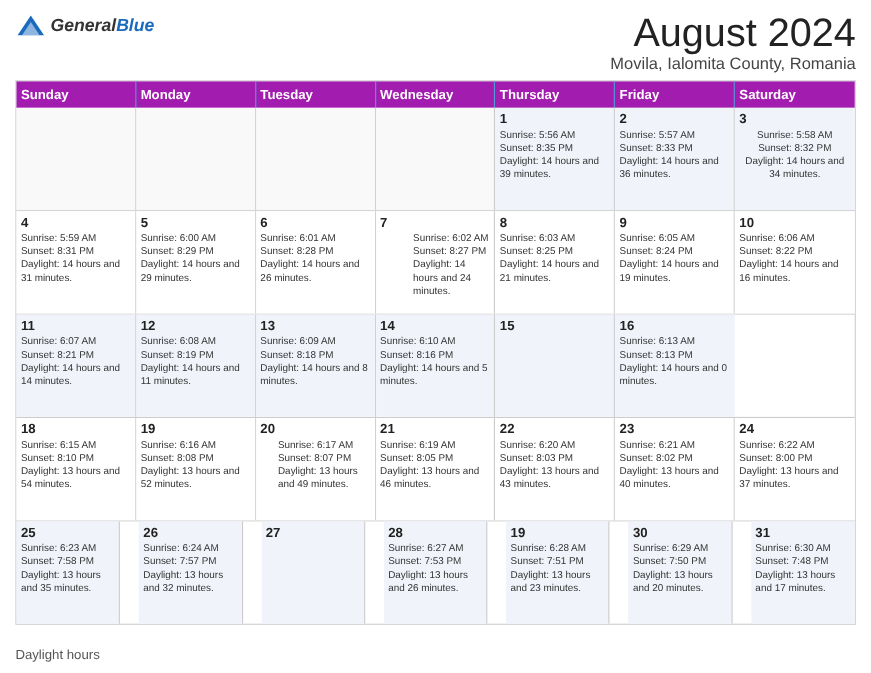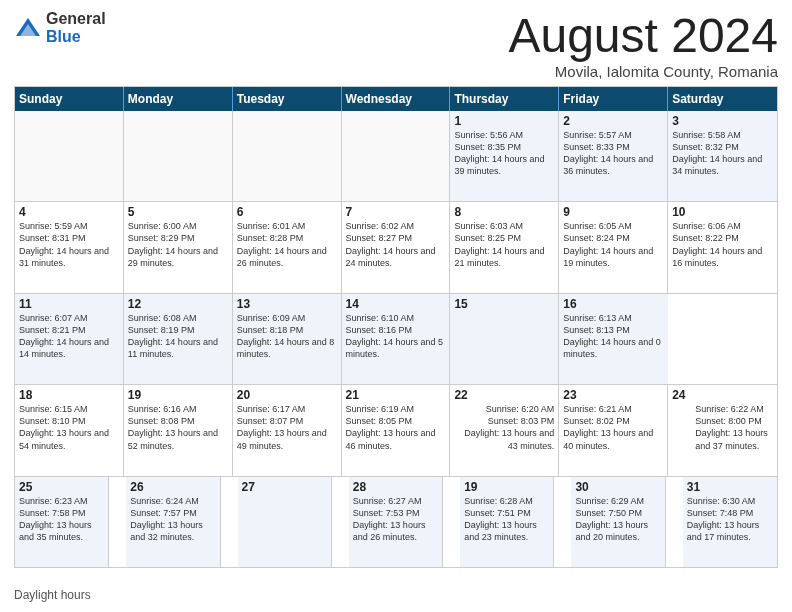"General" .logo-text { flex-direction: column -> row; font-style: none -> italic }
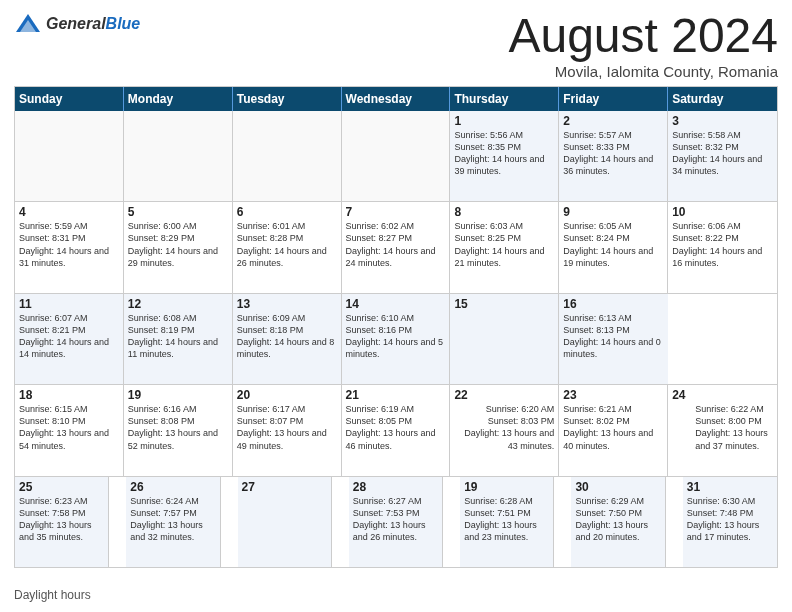"August 2024" .main-title { font-size: 48px -> 36px }
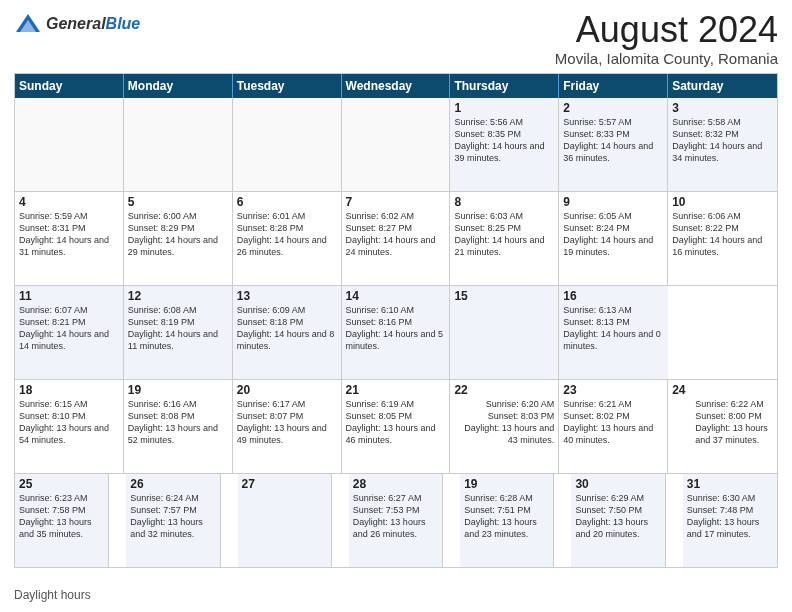"Sunday" .cal-header { background: #0c4a6e -> #a21caf }
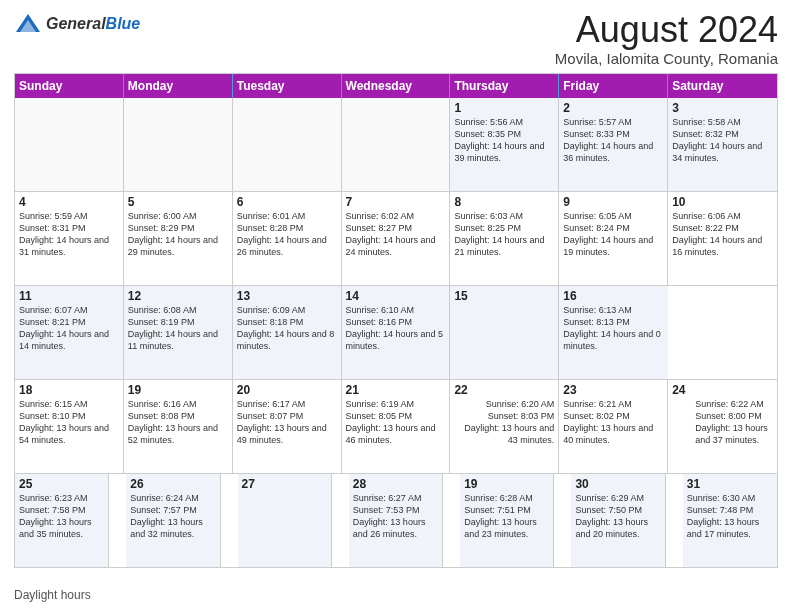"Sunrise: 5:58 AM" div.cell-text { text-align: none -> center }
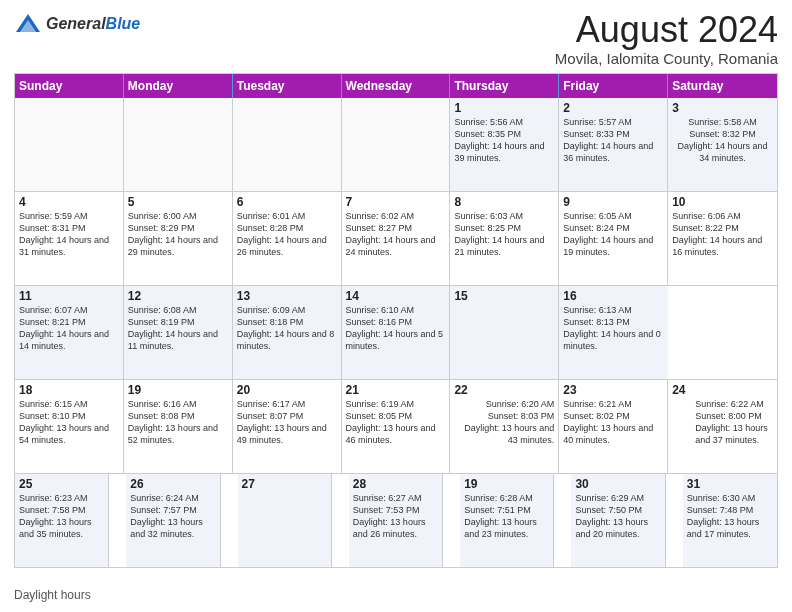"Sunrise: 6:02 AM" div.cell-text { margin-left: none -> 30px }
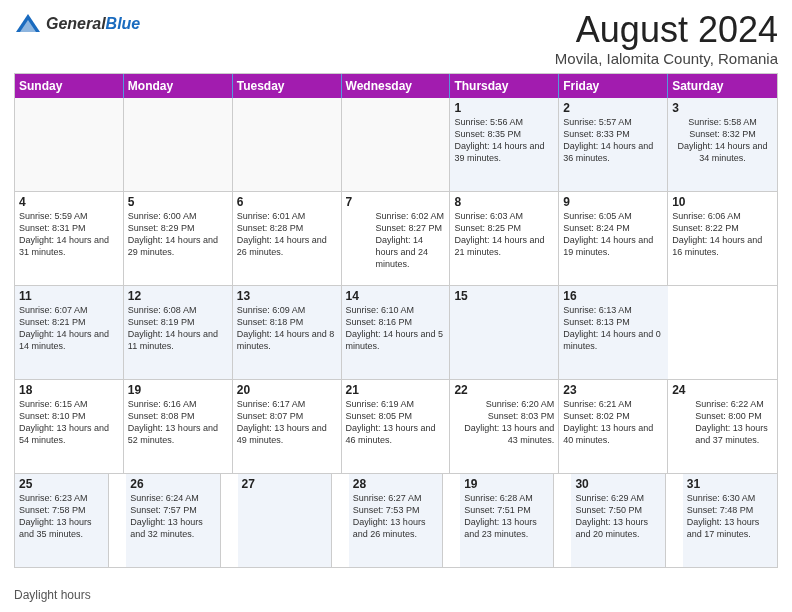"Sunrise: 6:17 AM" div.cell-text { margin-left: none -> 16px }
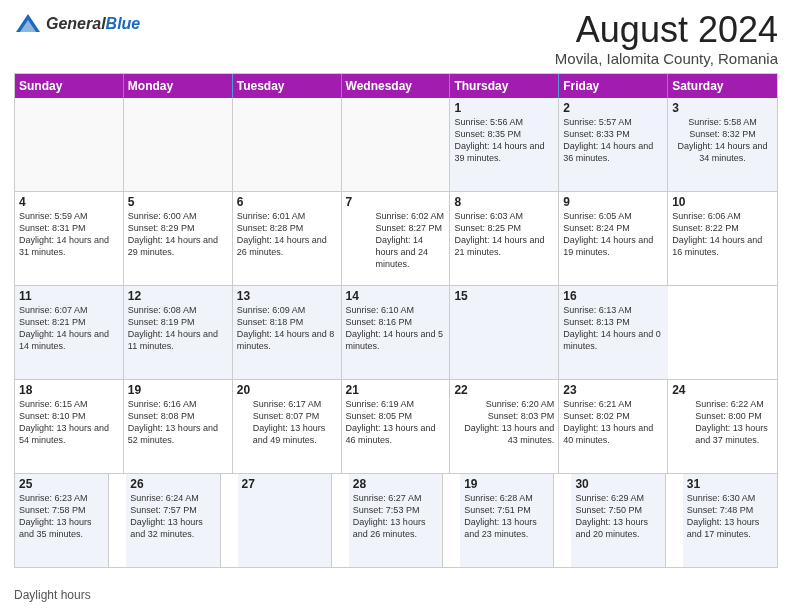"Sunrise: 6:20 AM" div.cell-text { text-align: right -> none }
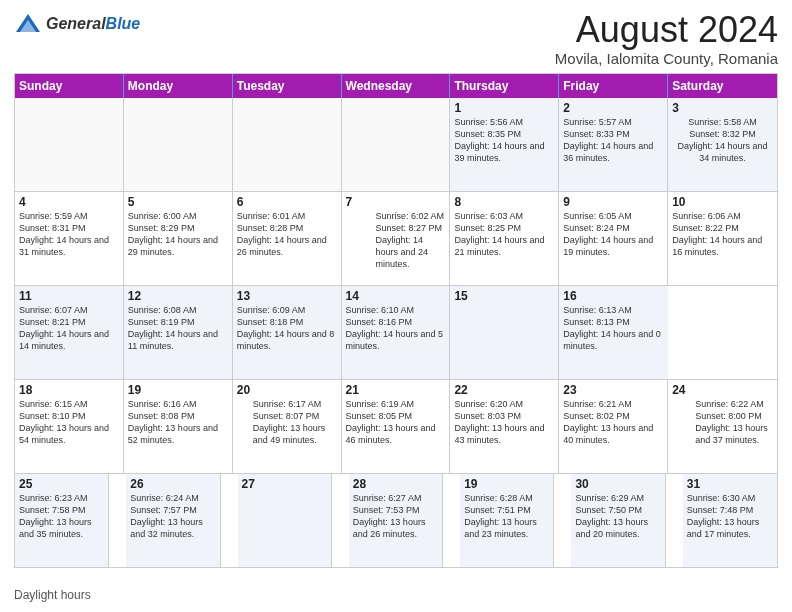"Sunrise: 6:22 AM" div.cell-text { margin-left: 23px -> none }
